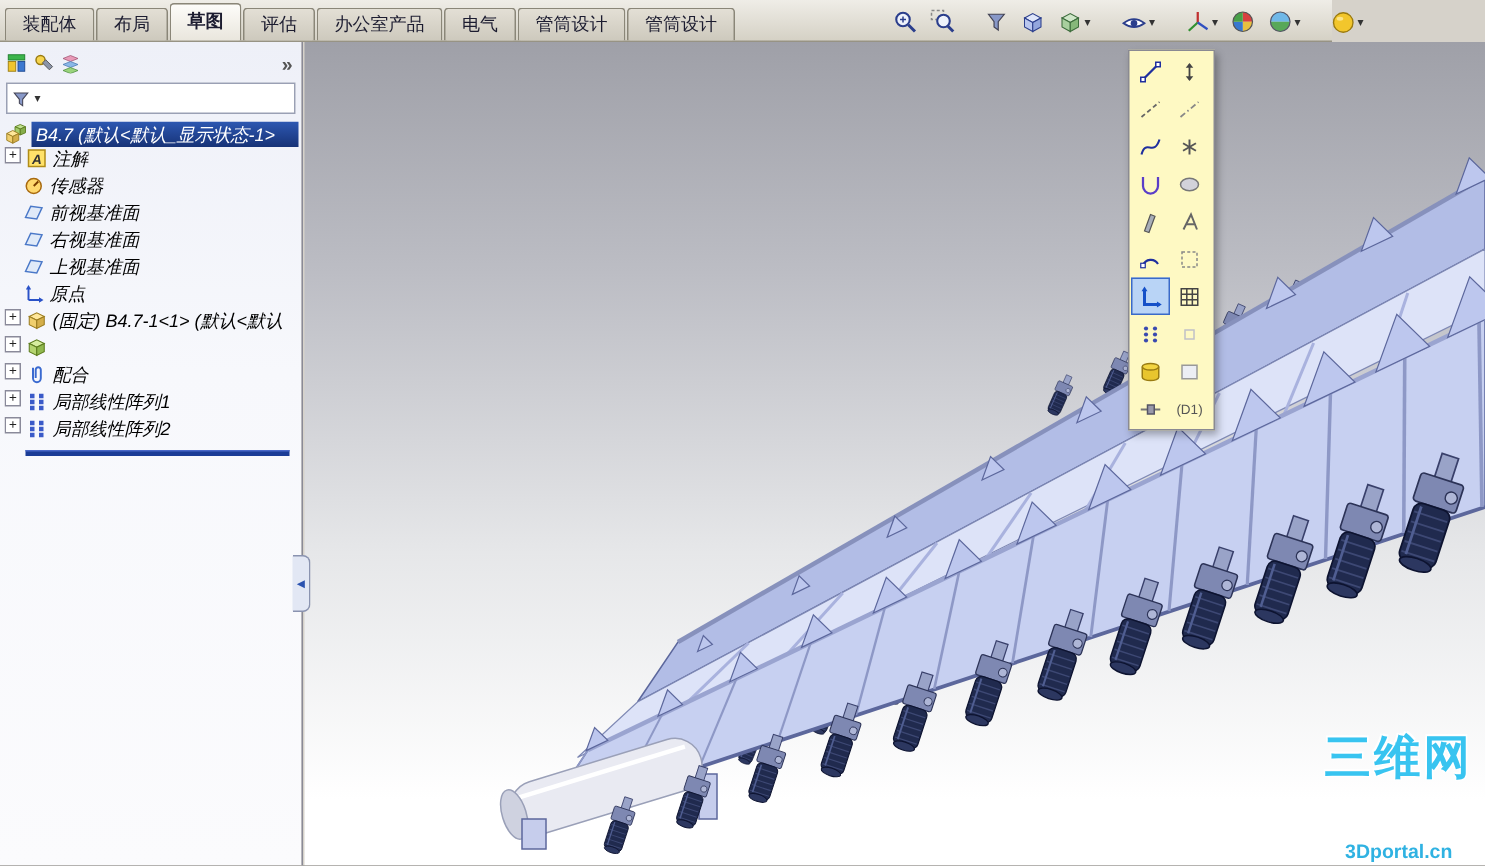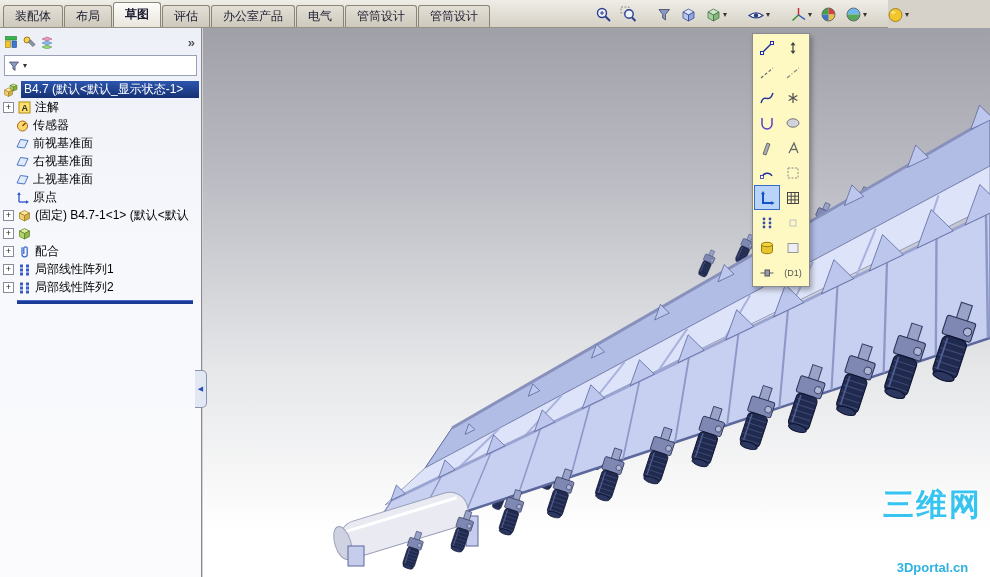"B4.7 (默认<默认_显示状态-1>" .trow { align-items: center -> flex-start; font-style: none -> italic }
